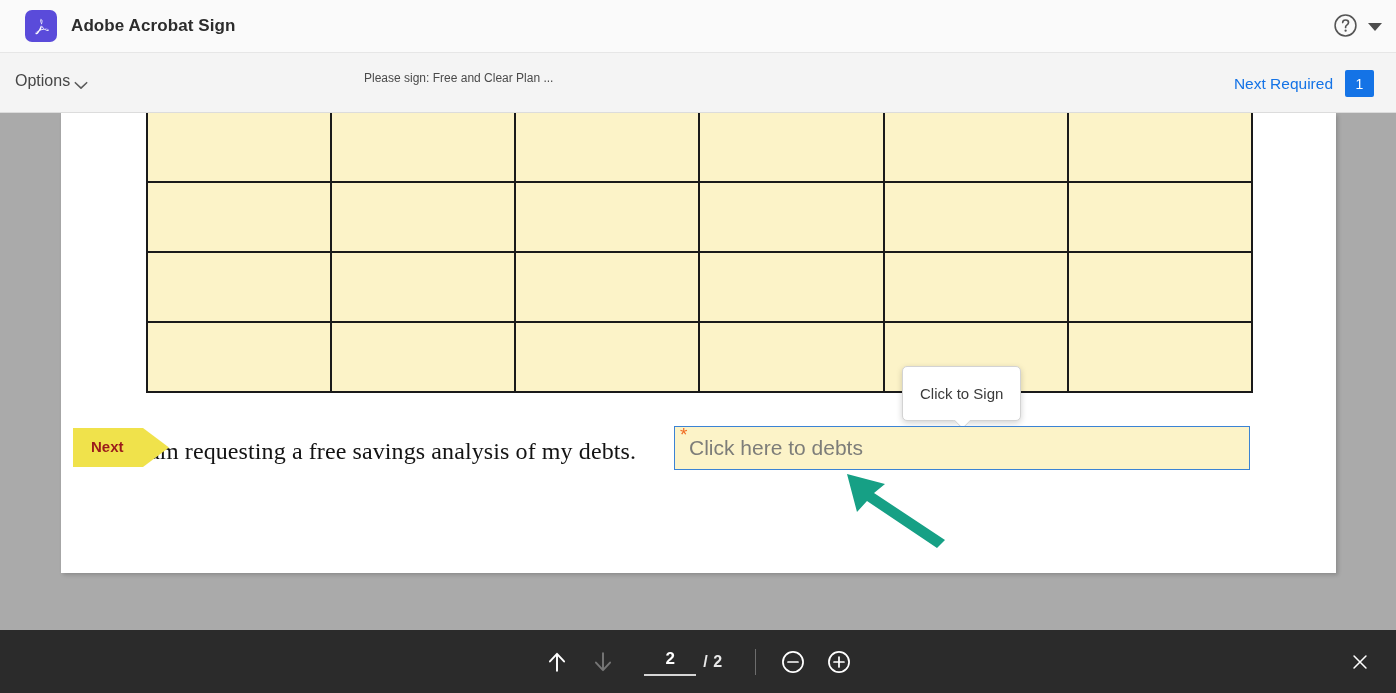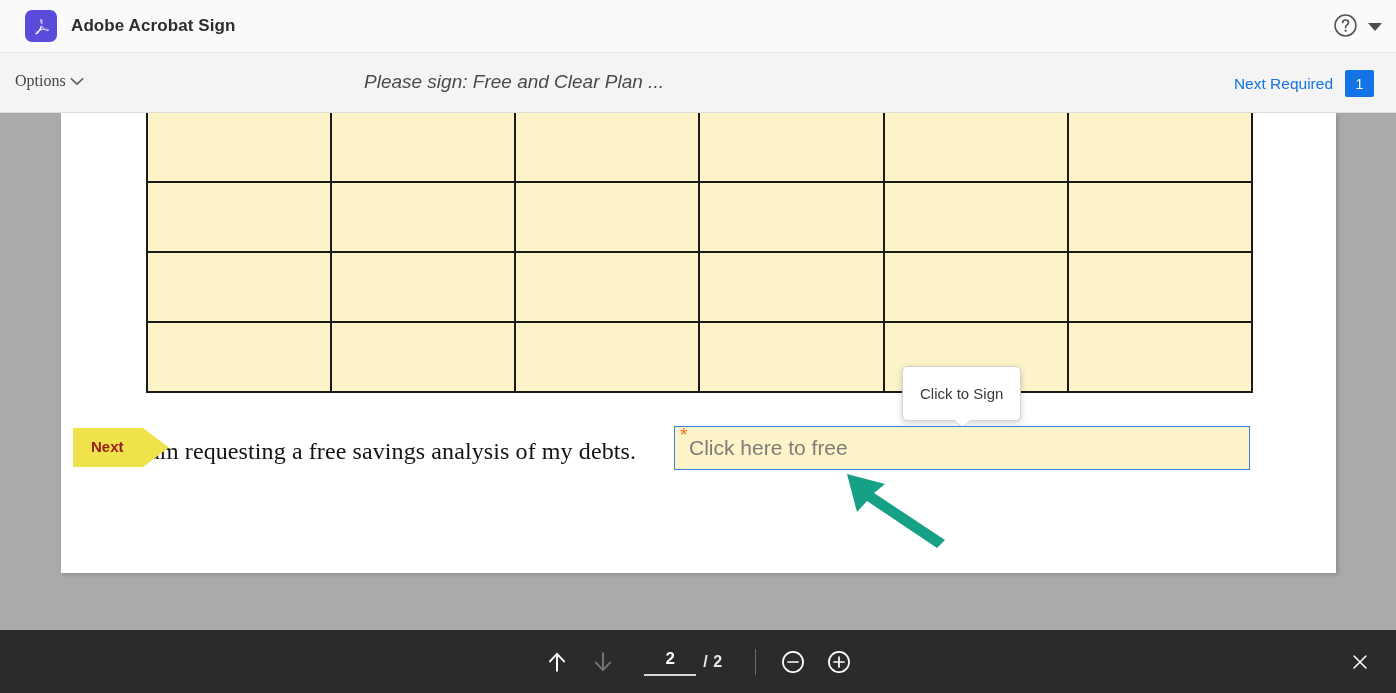"Options" .options-btn { align-items: center -> flex-end; font-family: Liberation Serif, serif -> none }
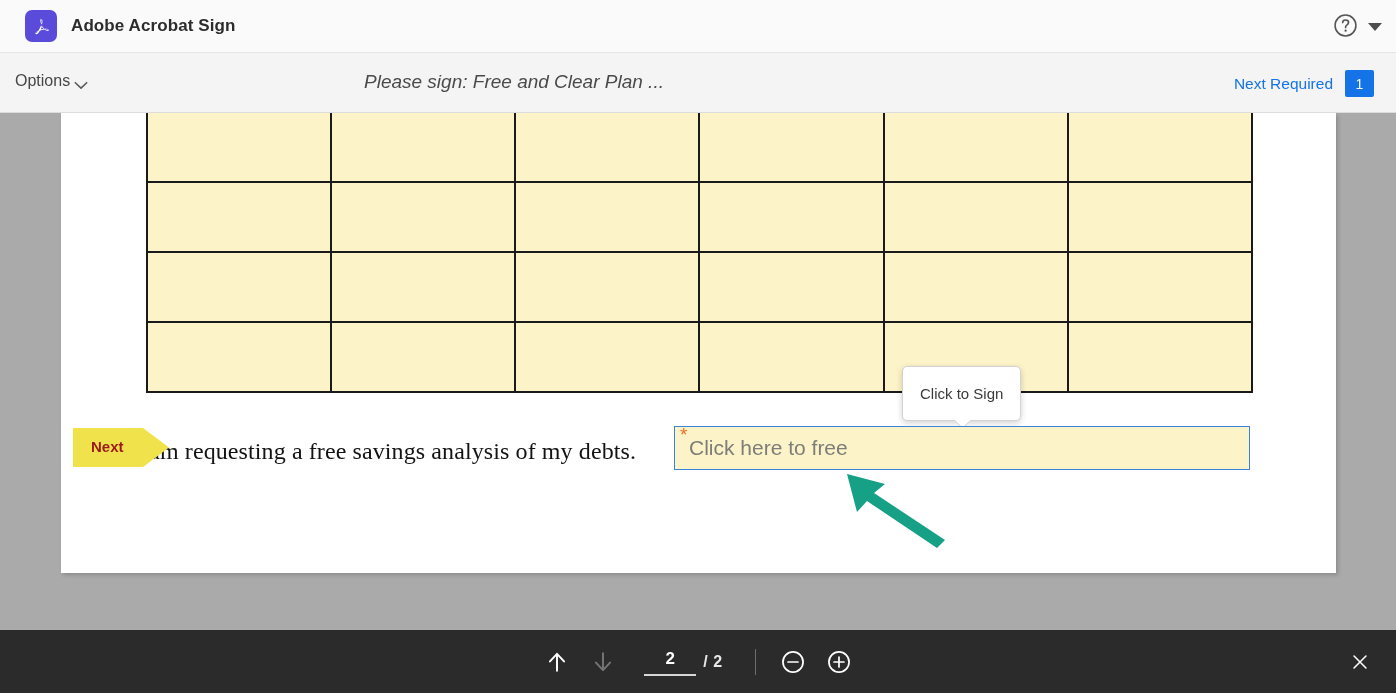"Please sign: Free and Clear" .doc-title { font-size: 19px -> 12px; font-style: italic -> none }
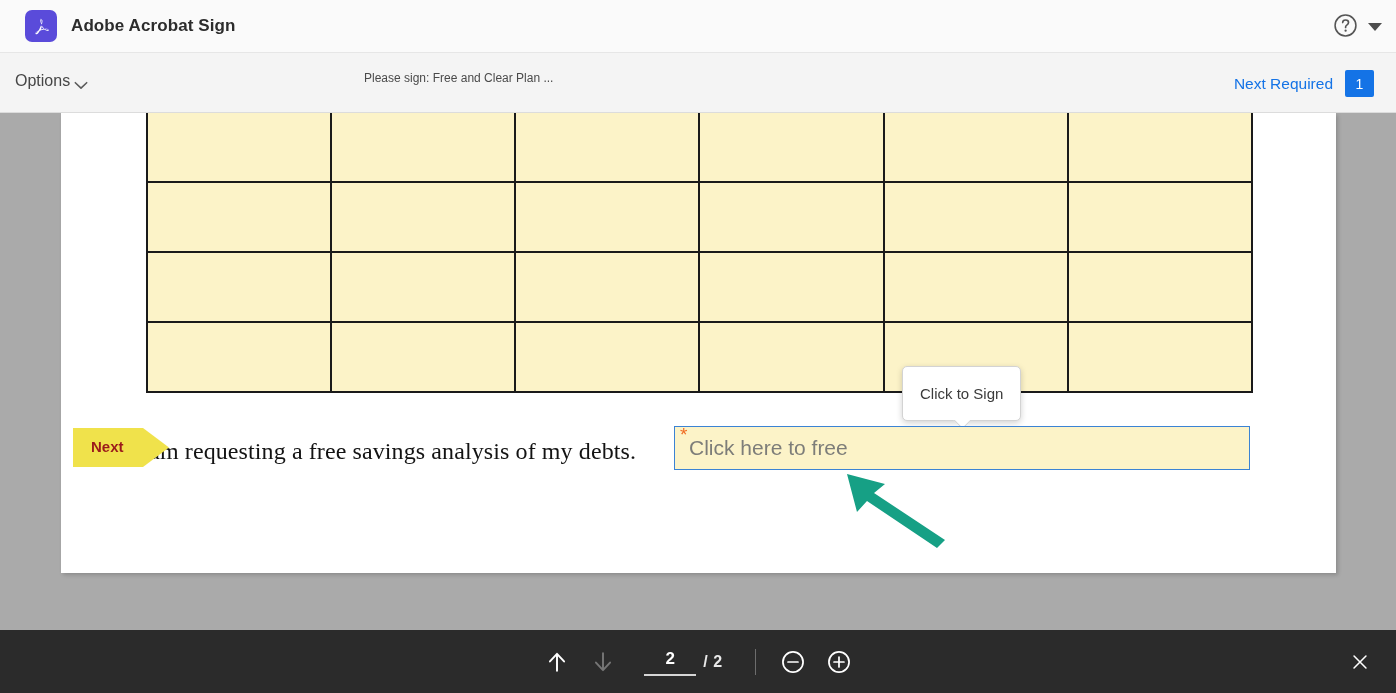"Click here to free" span.sig-placeholder { text: free -> debts }
